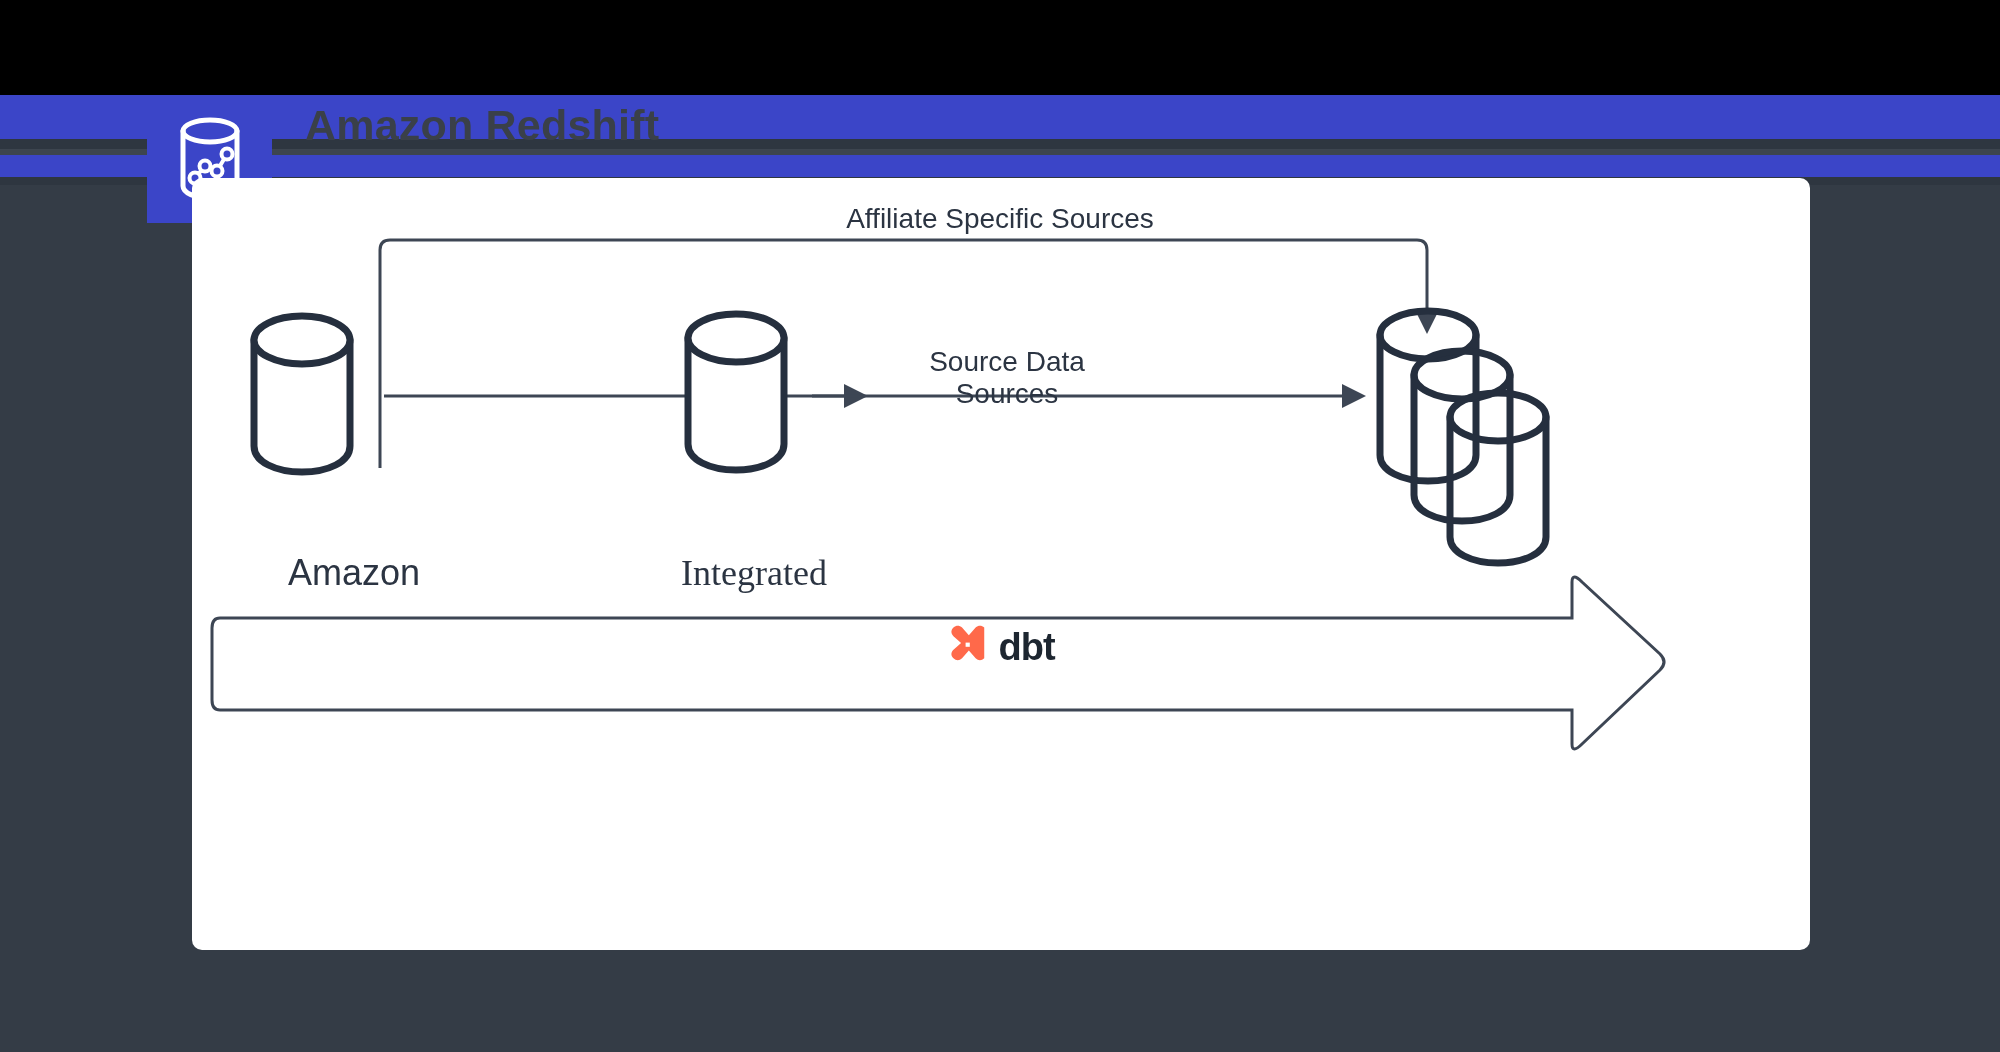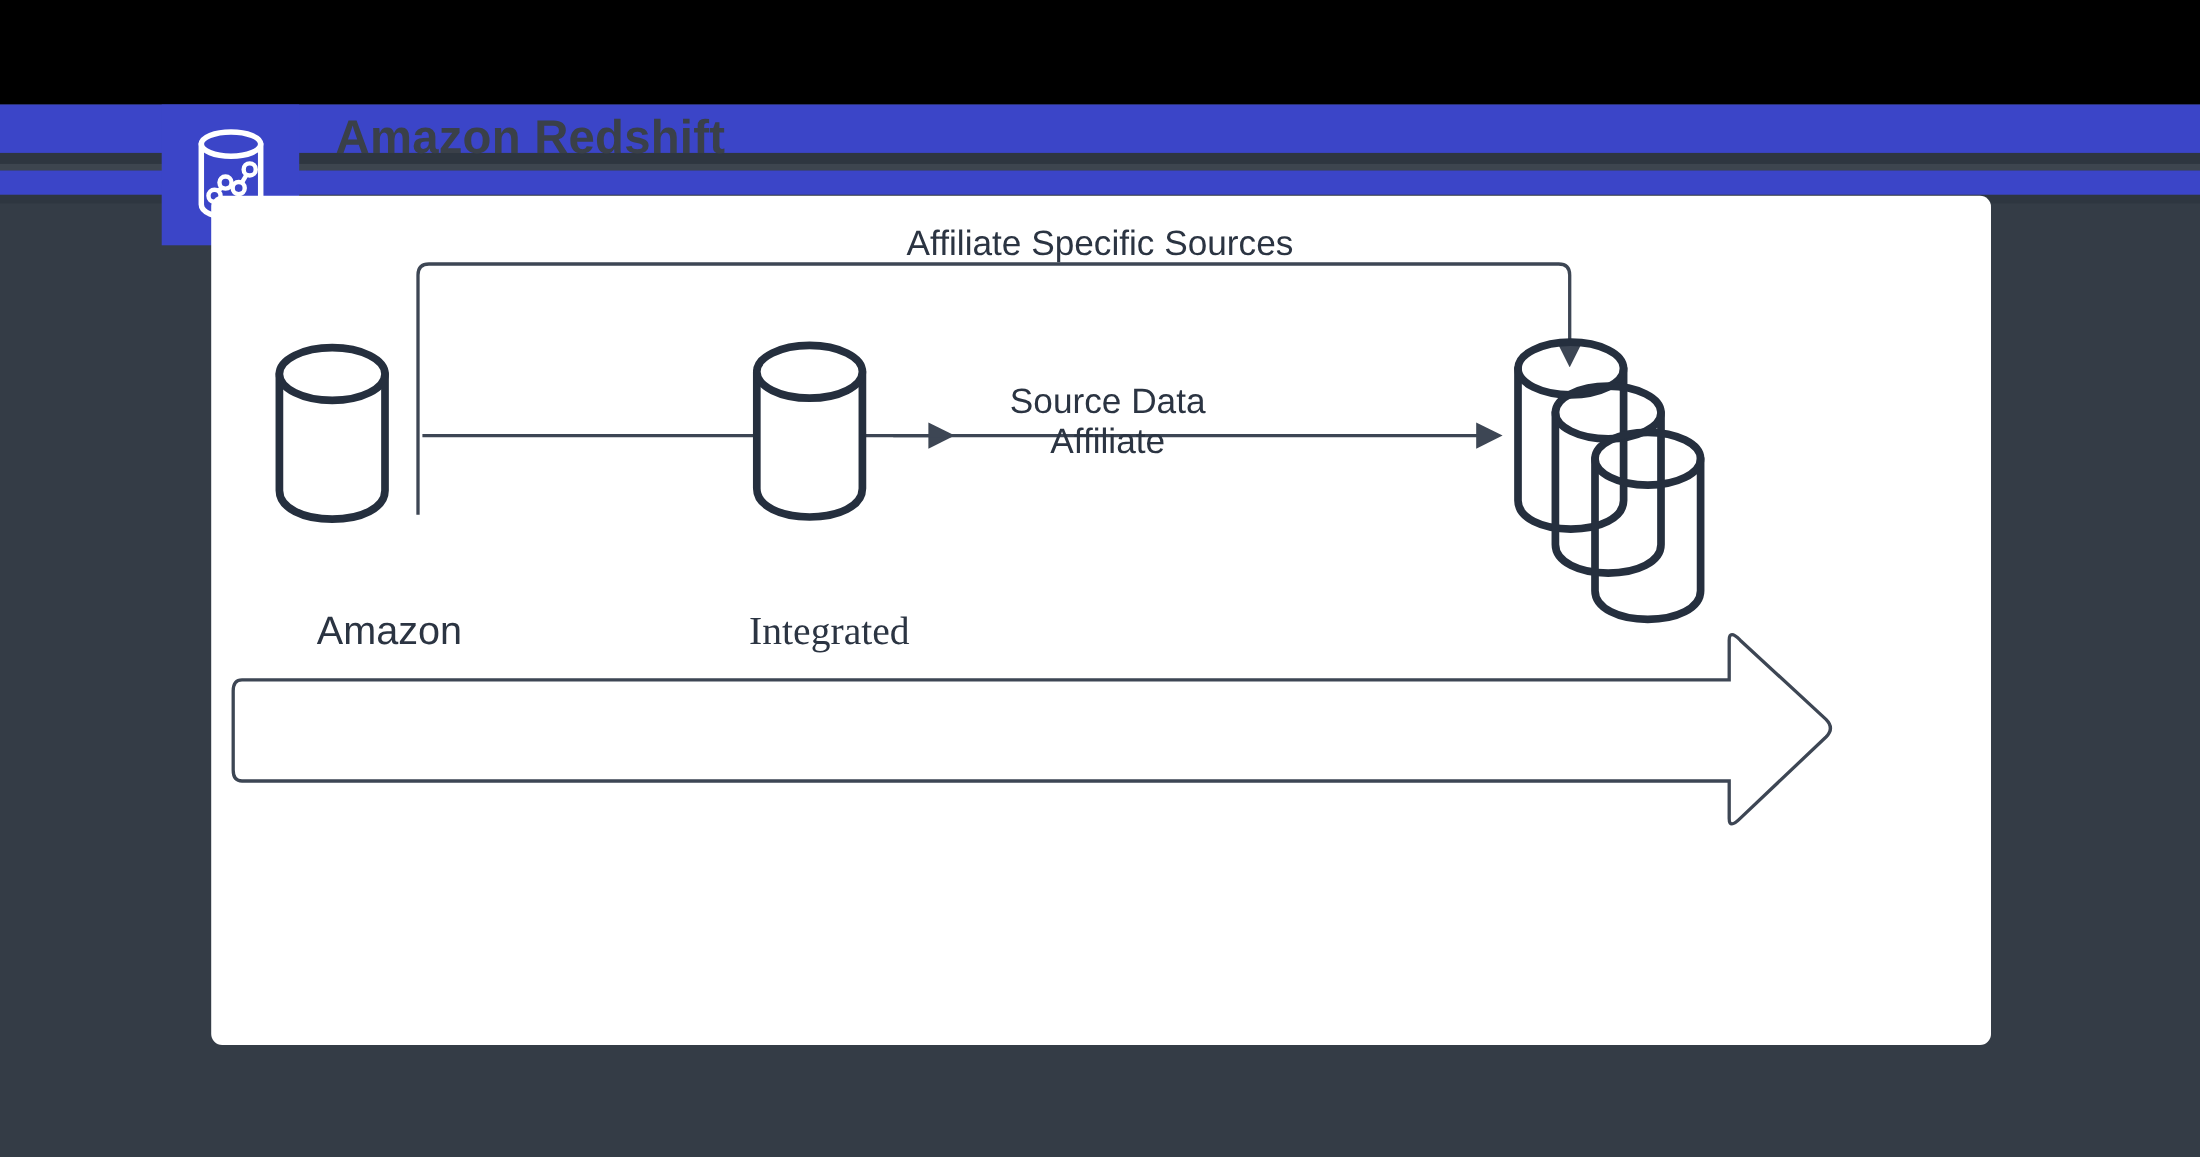"Affiliate Specific Sources" .edge-label { font-size: 32px -> 28px }
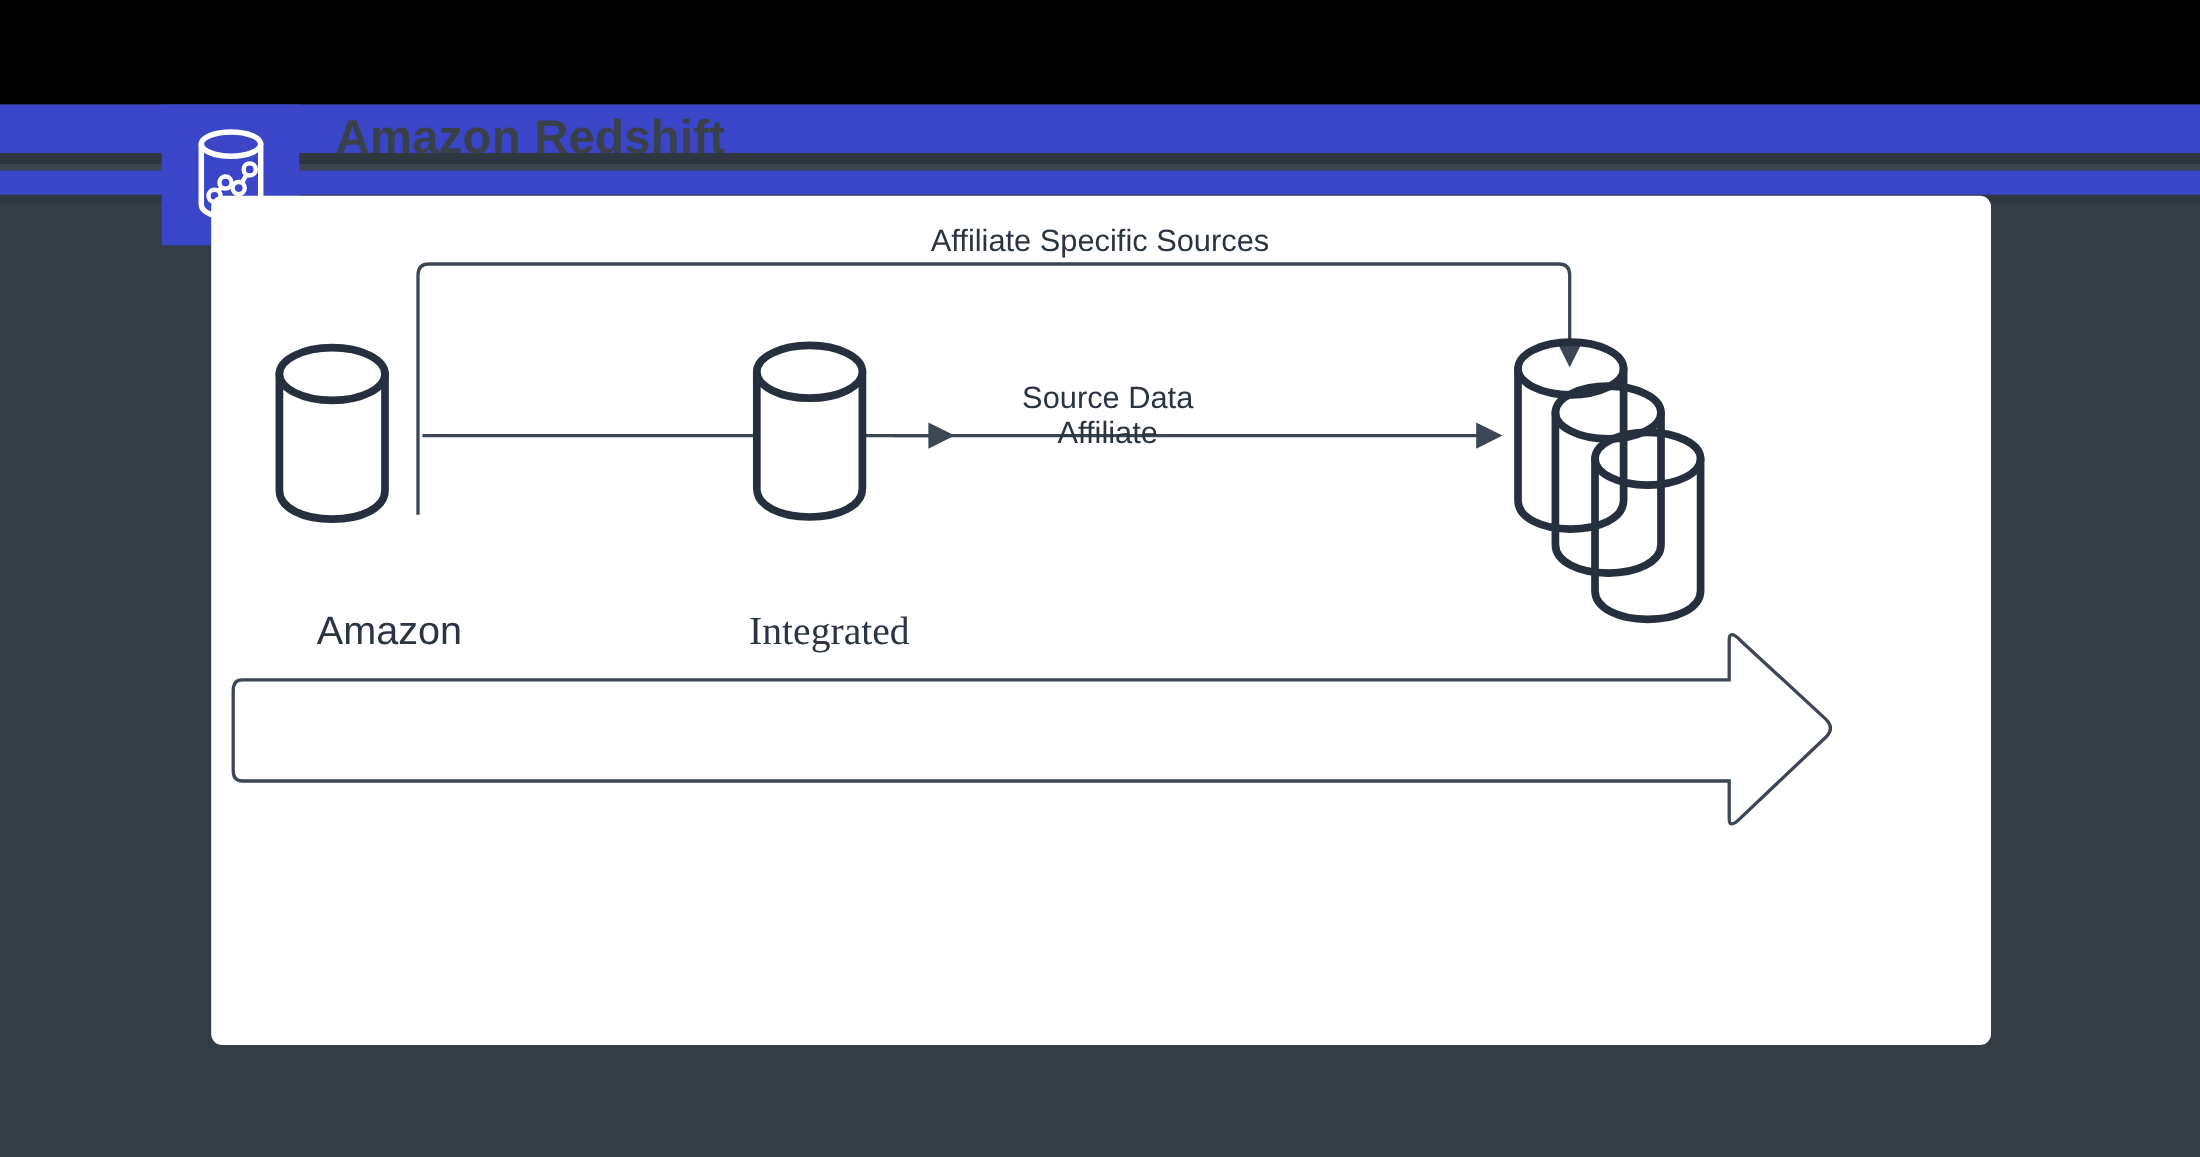"Source Data" div.edge-label { text: Affiliate -> Sources }
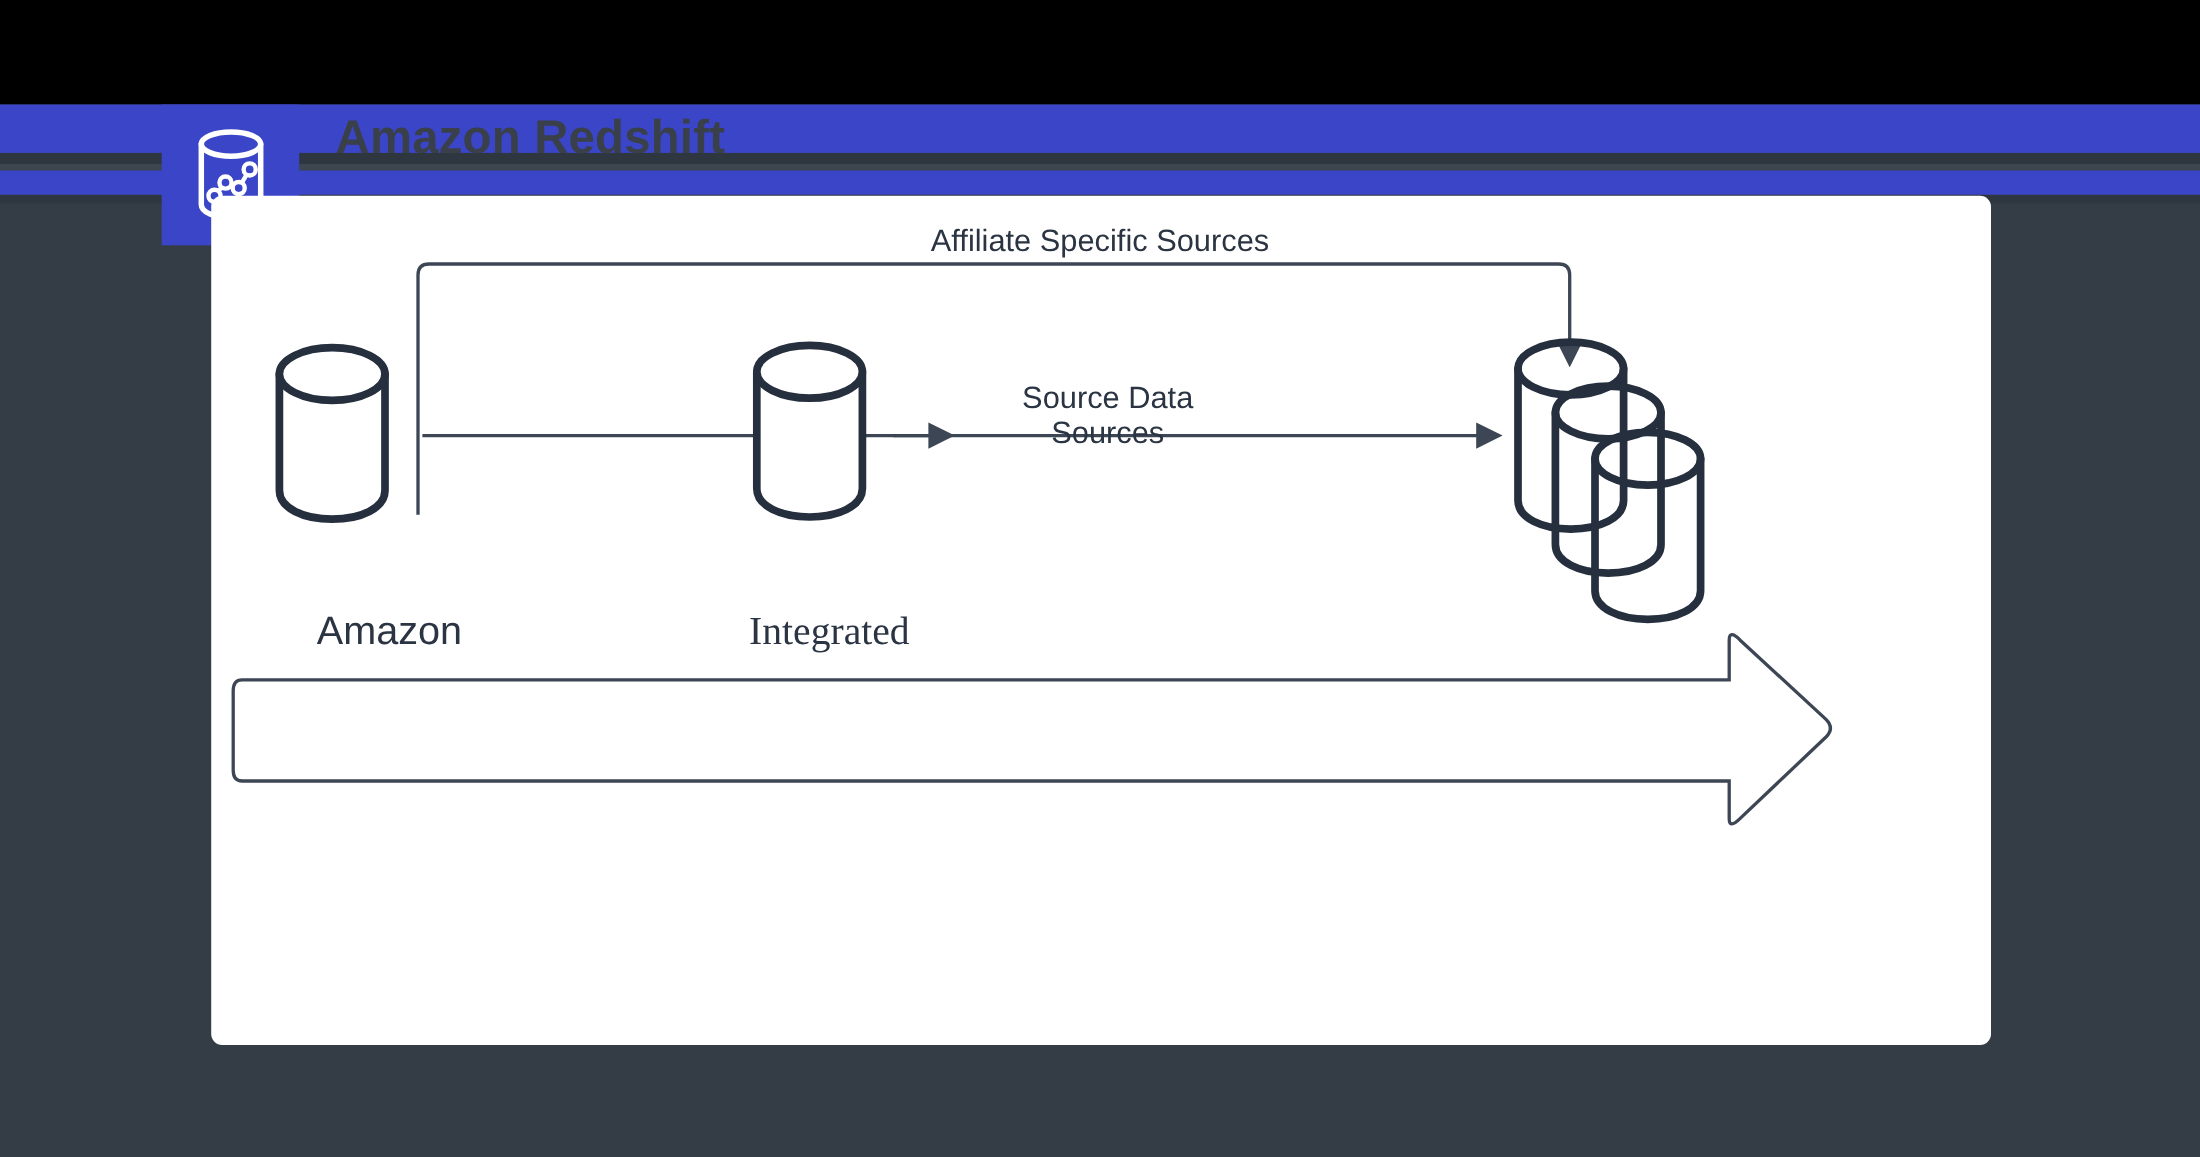"dbt" div.dbt-lockup { html: none -> <div> <span> <svg> <path></path> <rect></rect> </svg> </span> <span>dbt</span> </div> }
